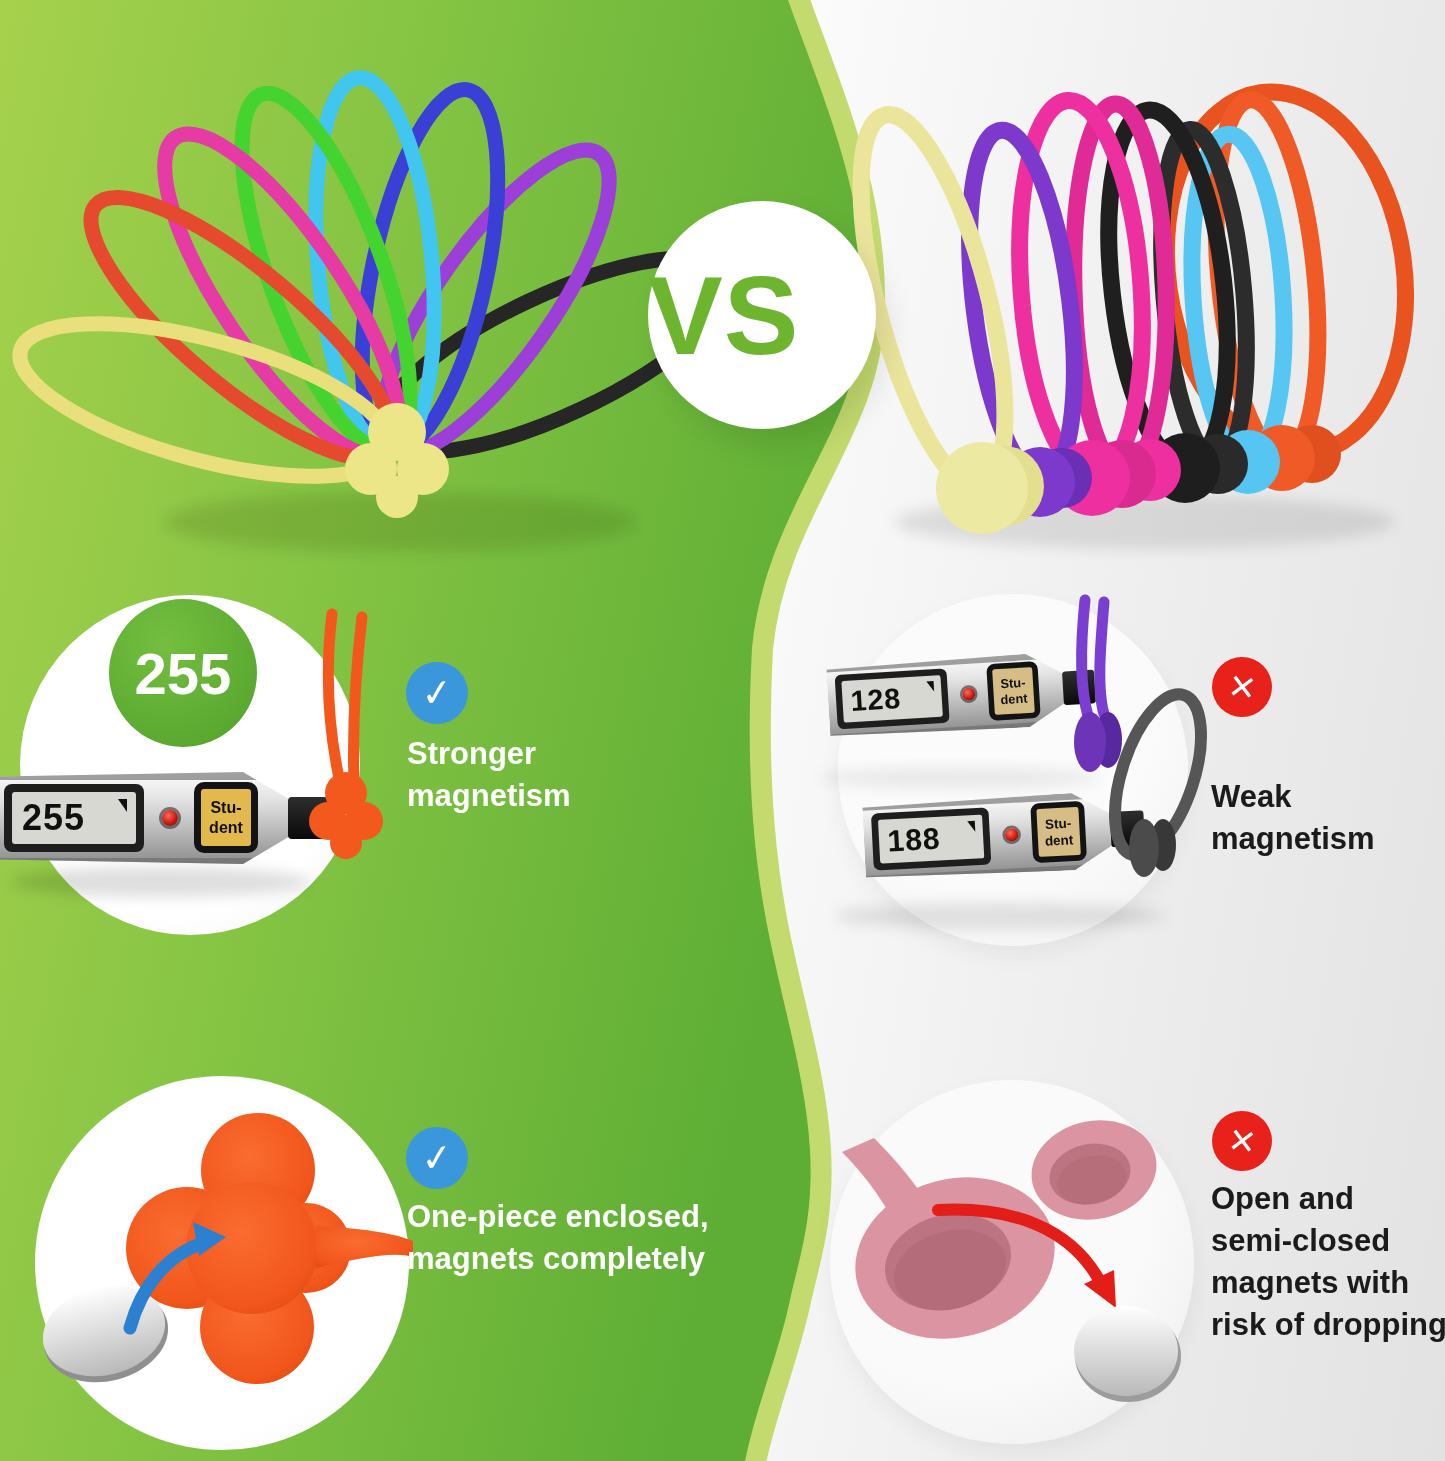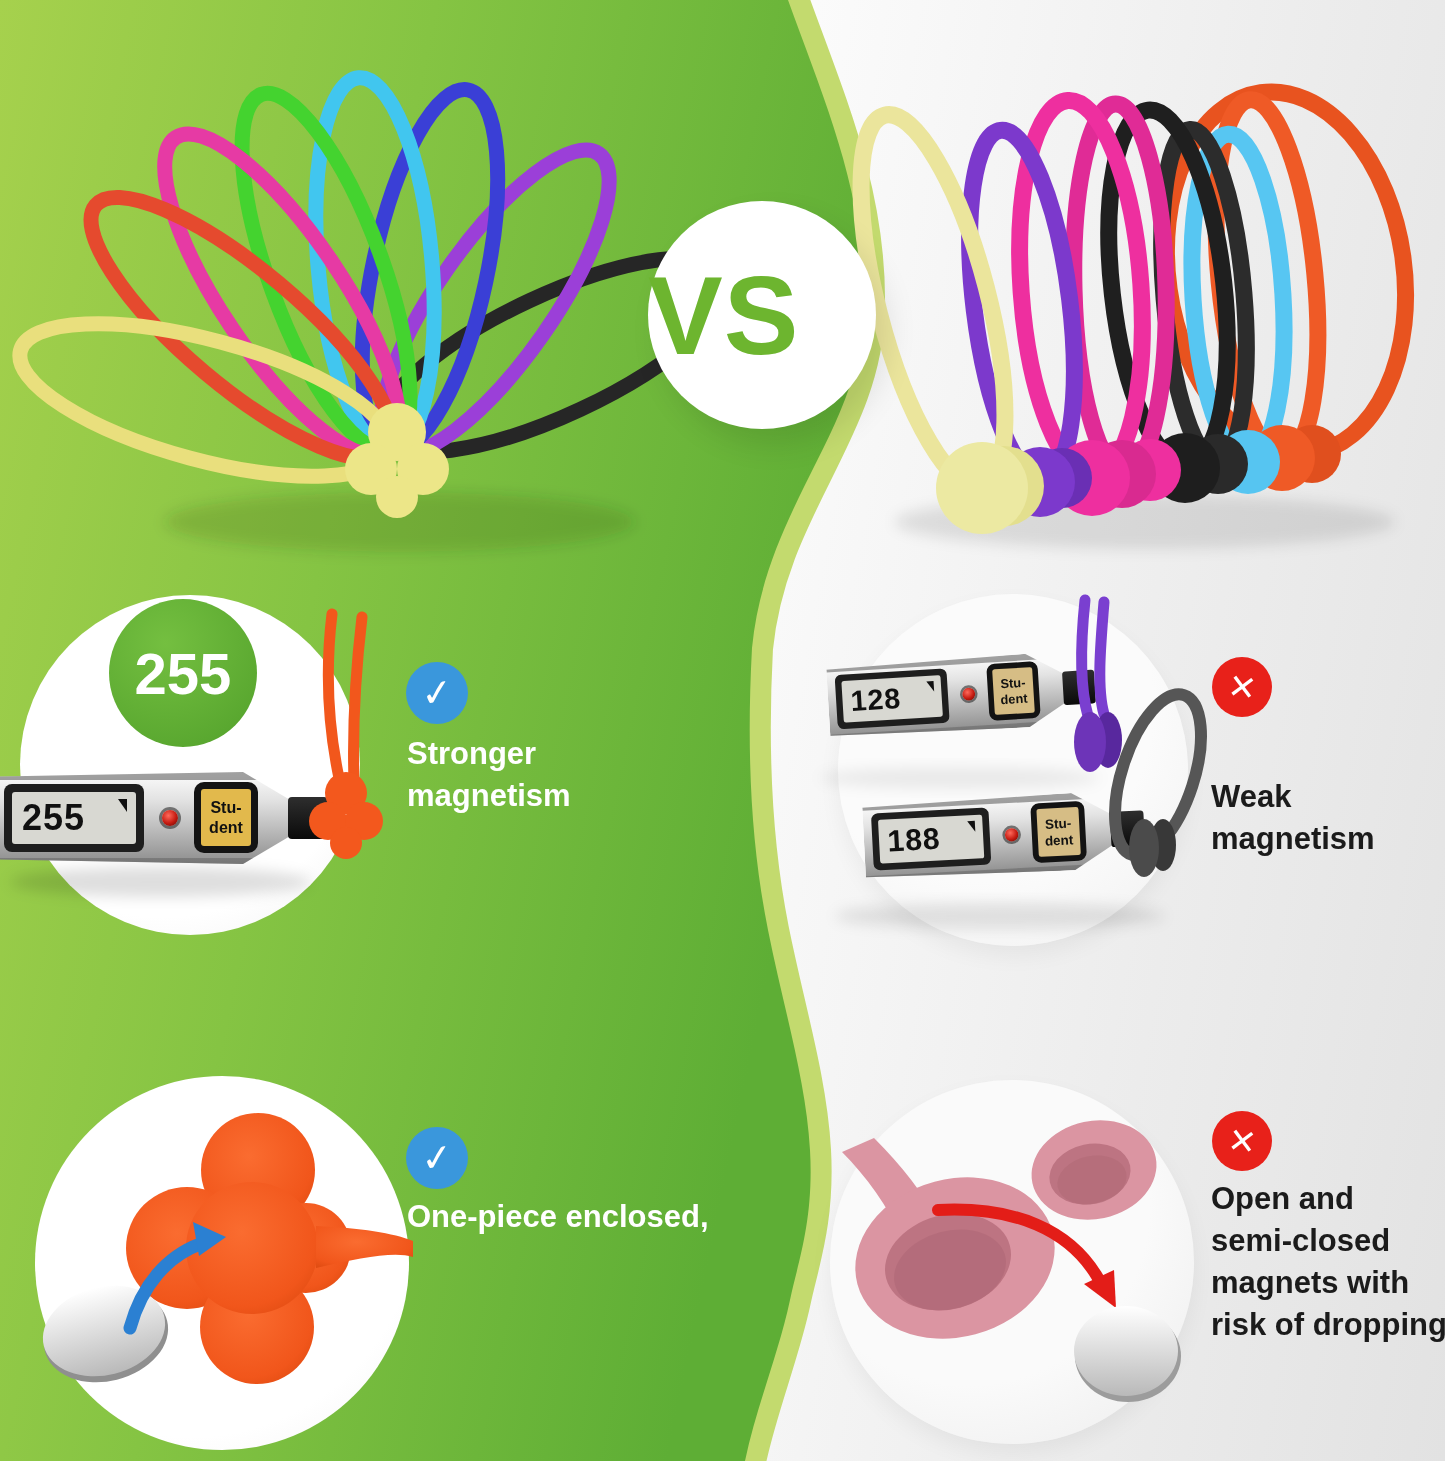"magnets completely" div { html: none -> <div>magnets completely</div> }
